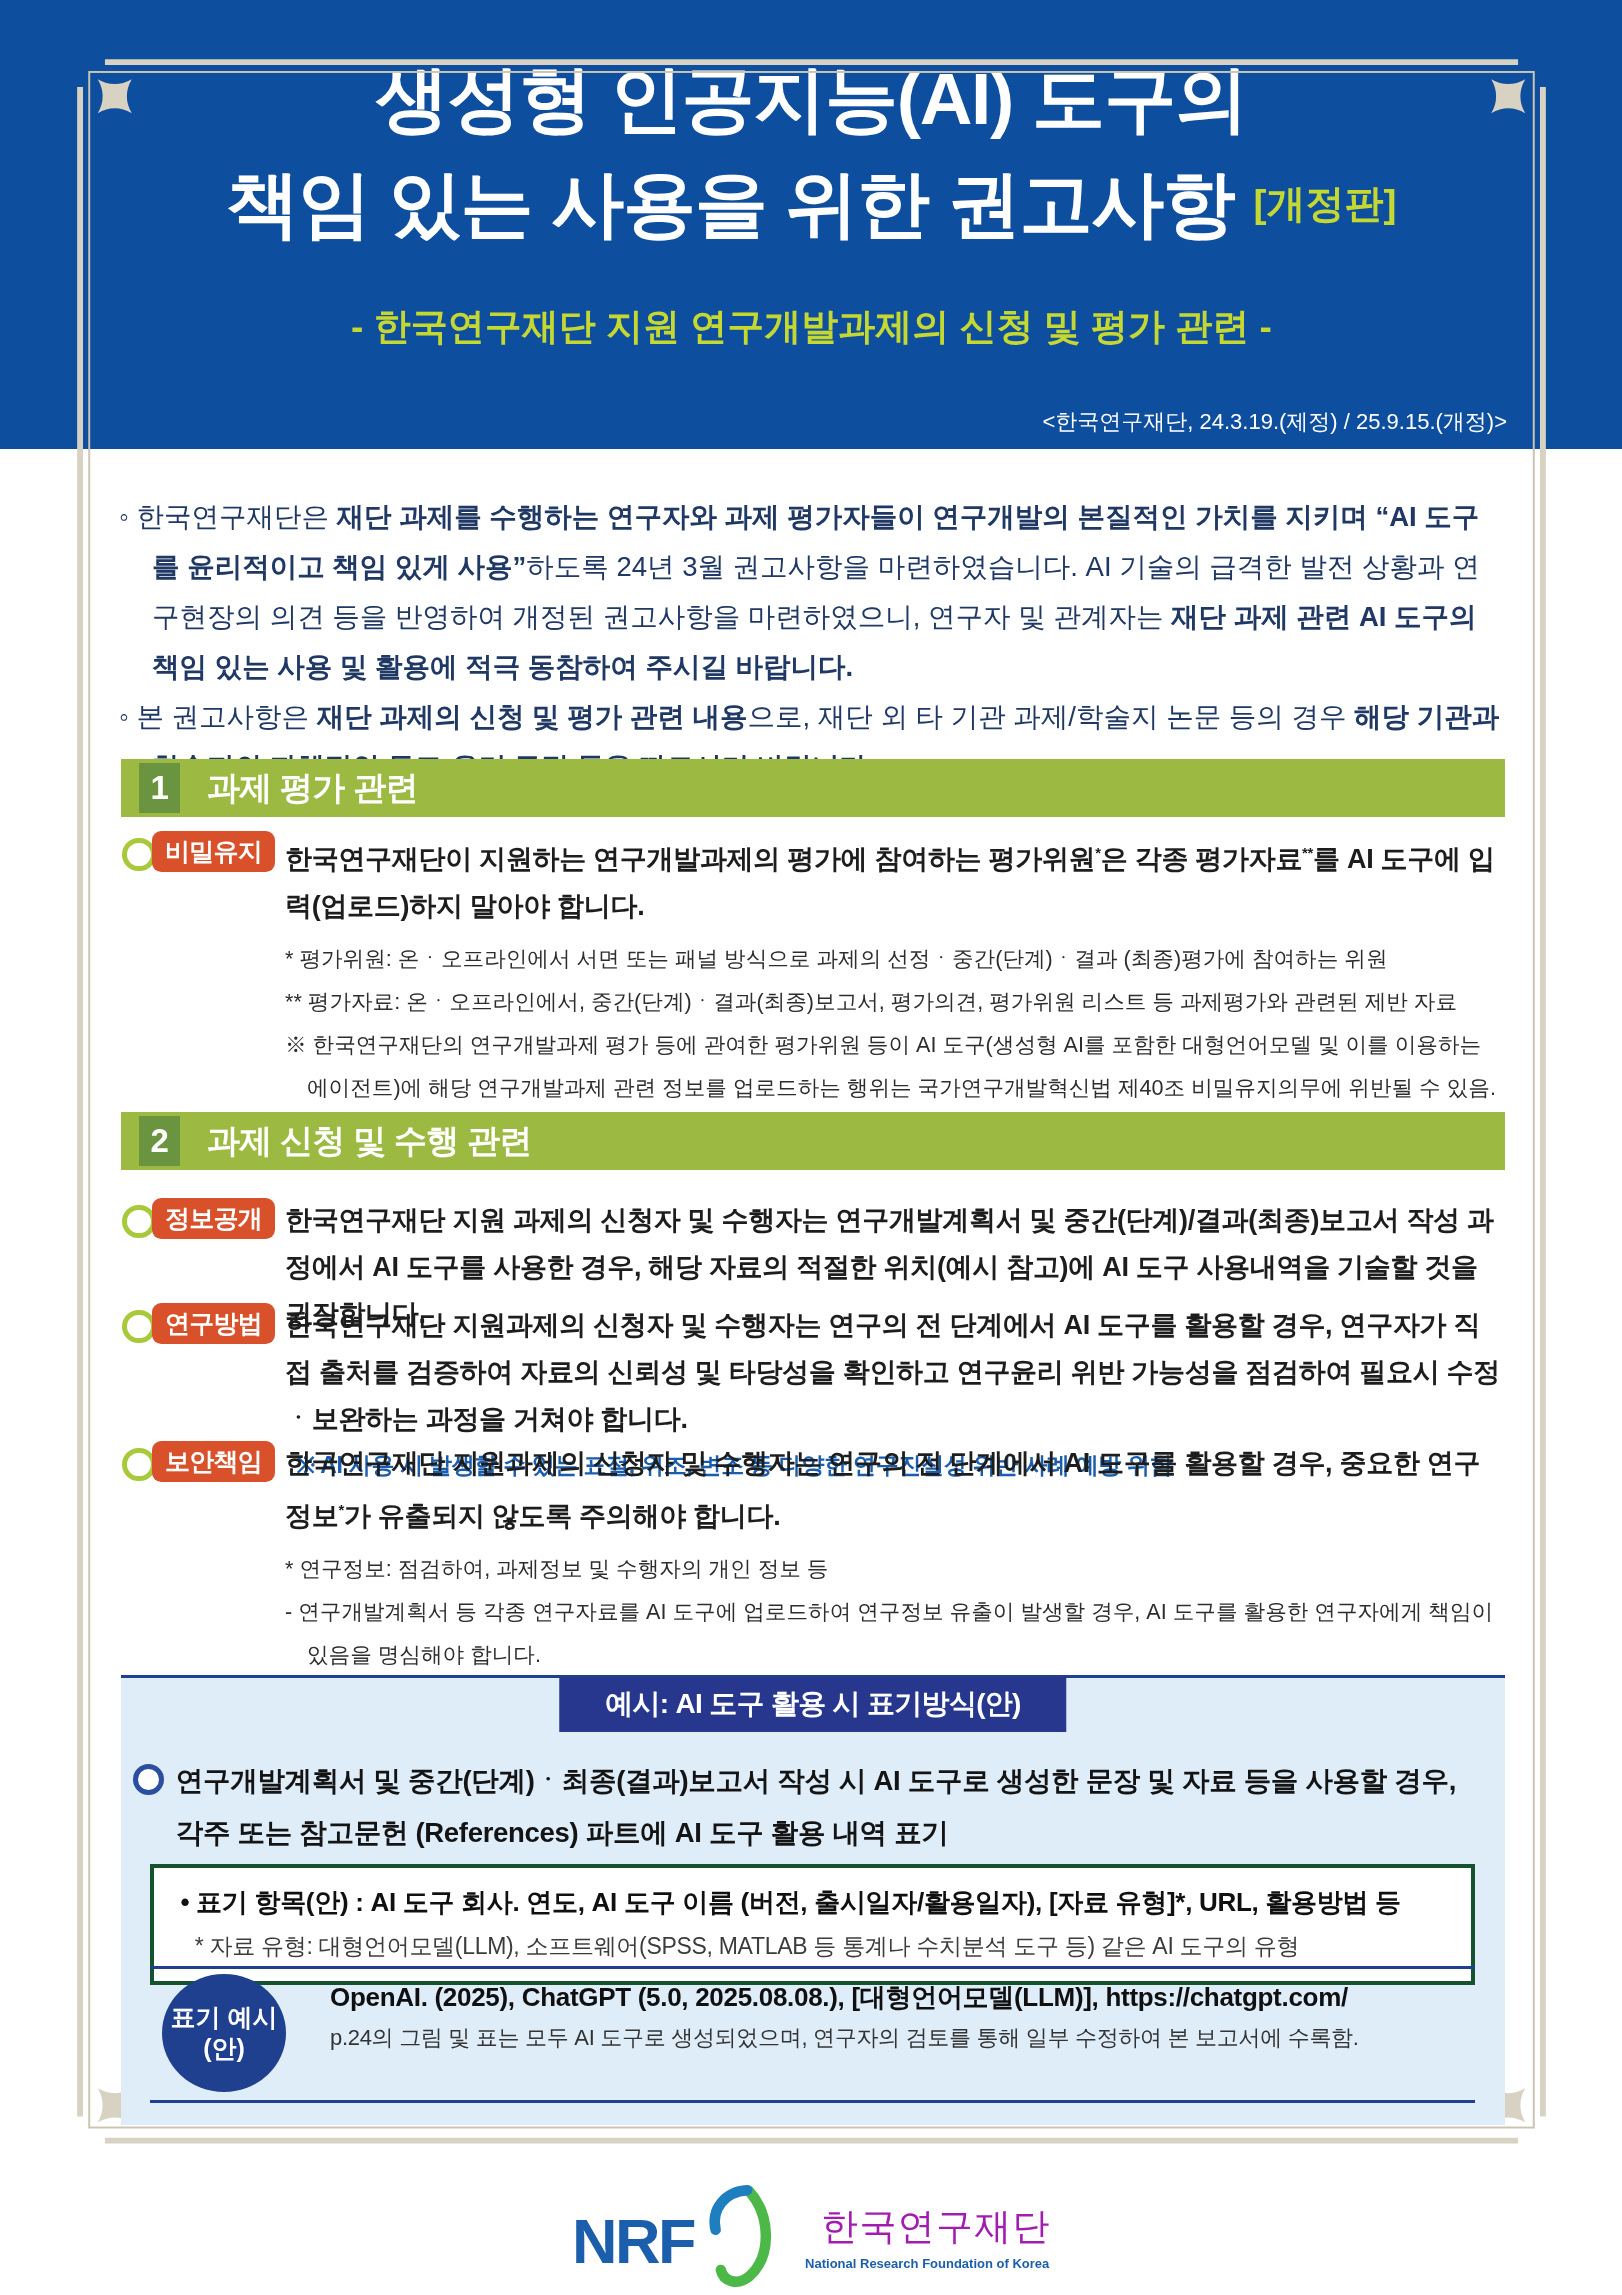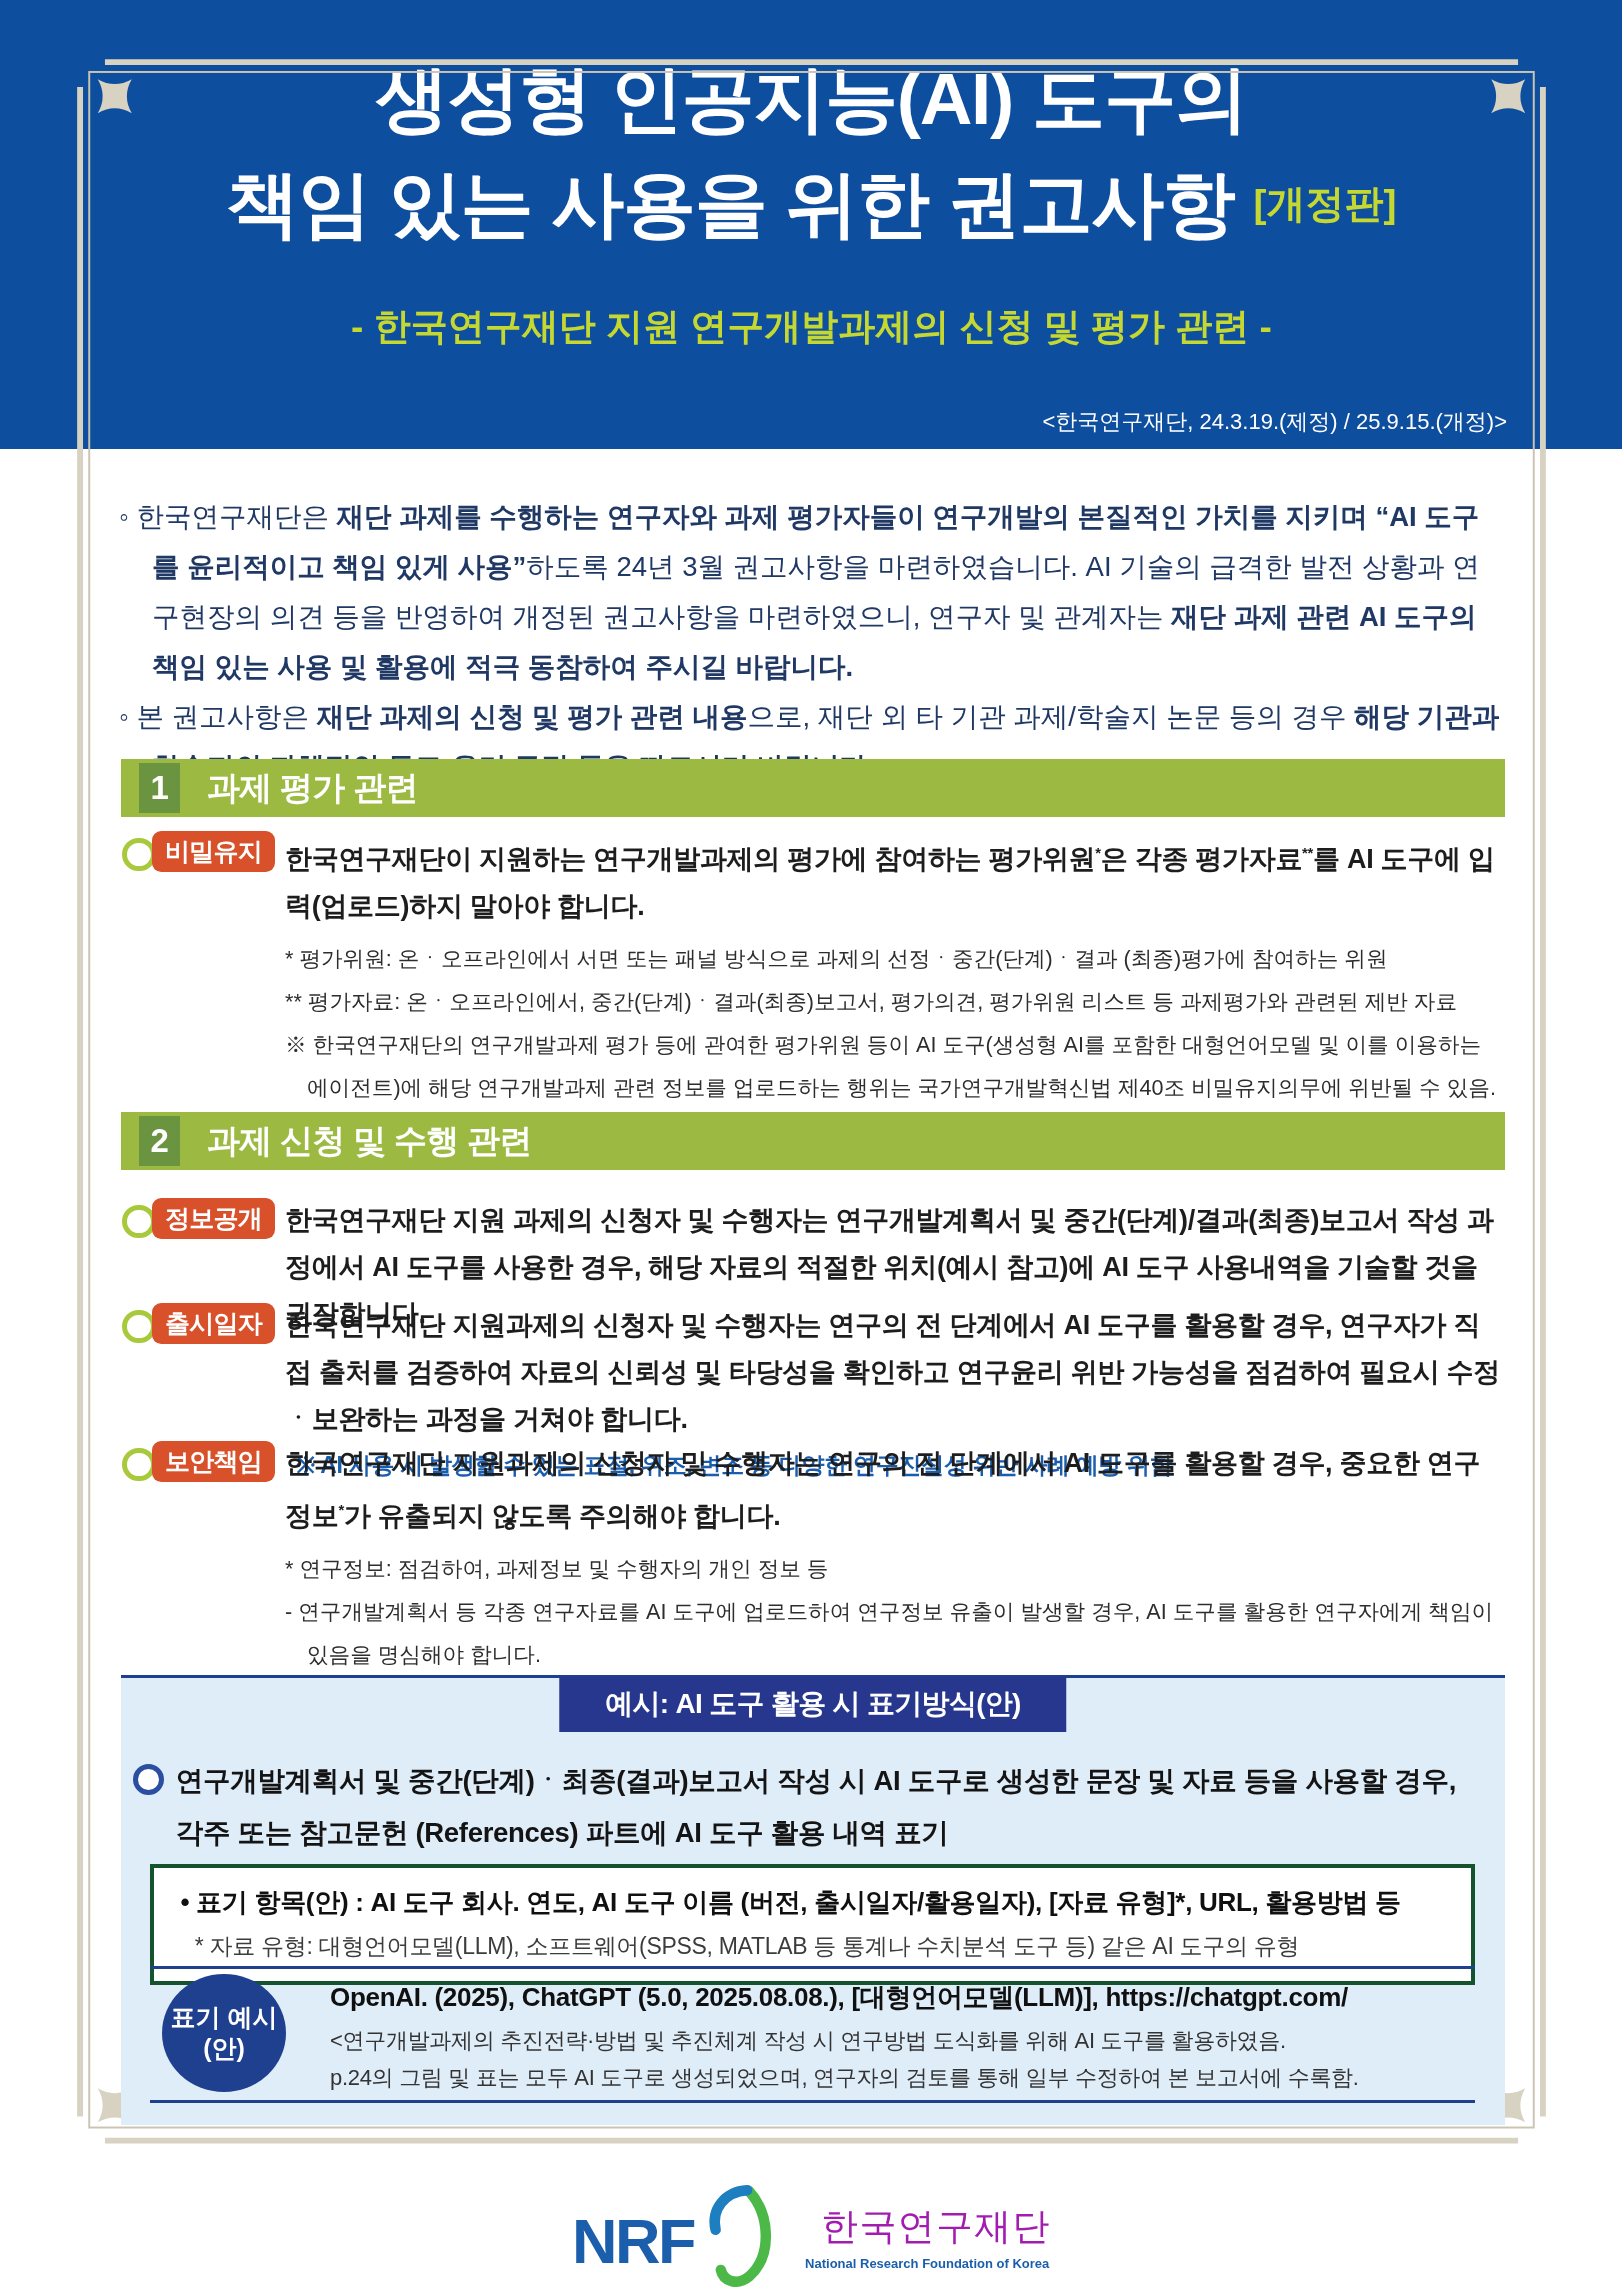"출시일자" span.badge { text: 출시일자 -> 연구방법 }
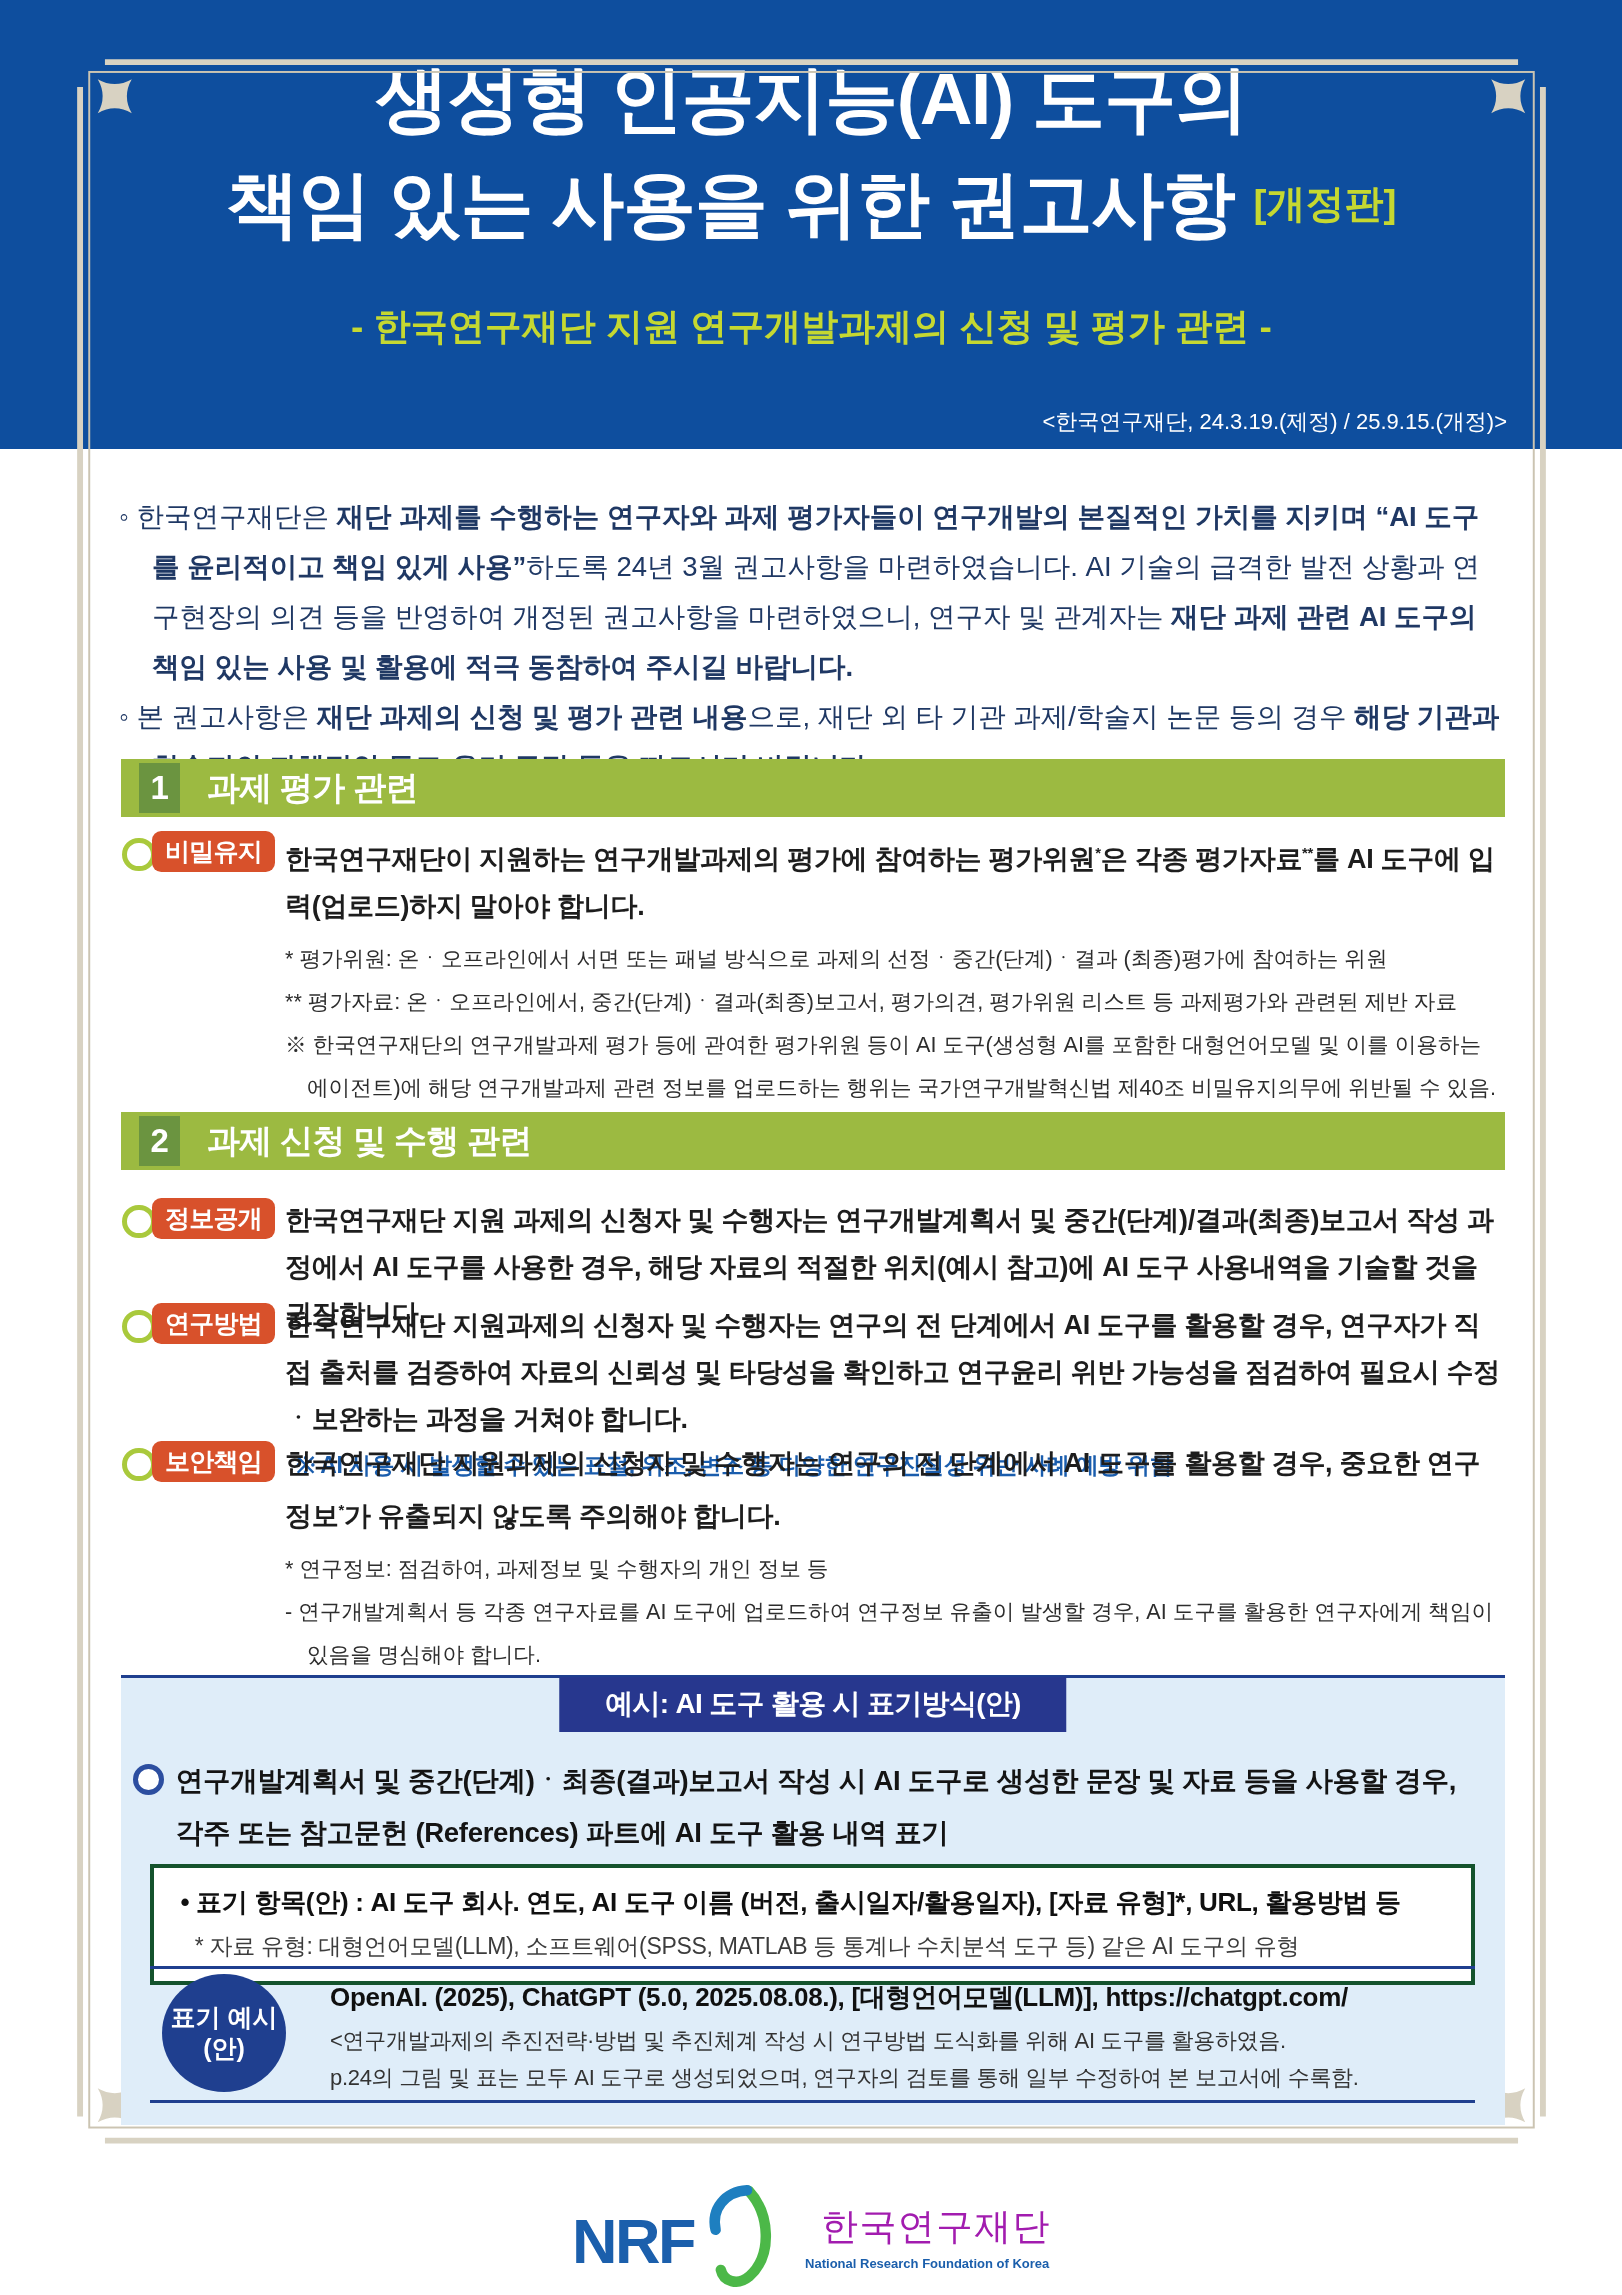"<연구개발과제의 추진전략·방법 및 추진체계 작성" div.ex-desc1 { html: <div>&lt;연구개발과제의 추진전략·방법 및 추진체계 작성 시 연구방법 도식화를 위해 AI 도구를 활용하였음.</div> -> none }
